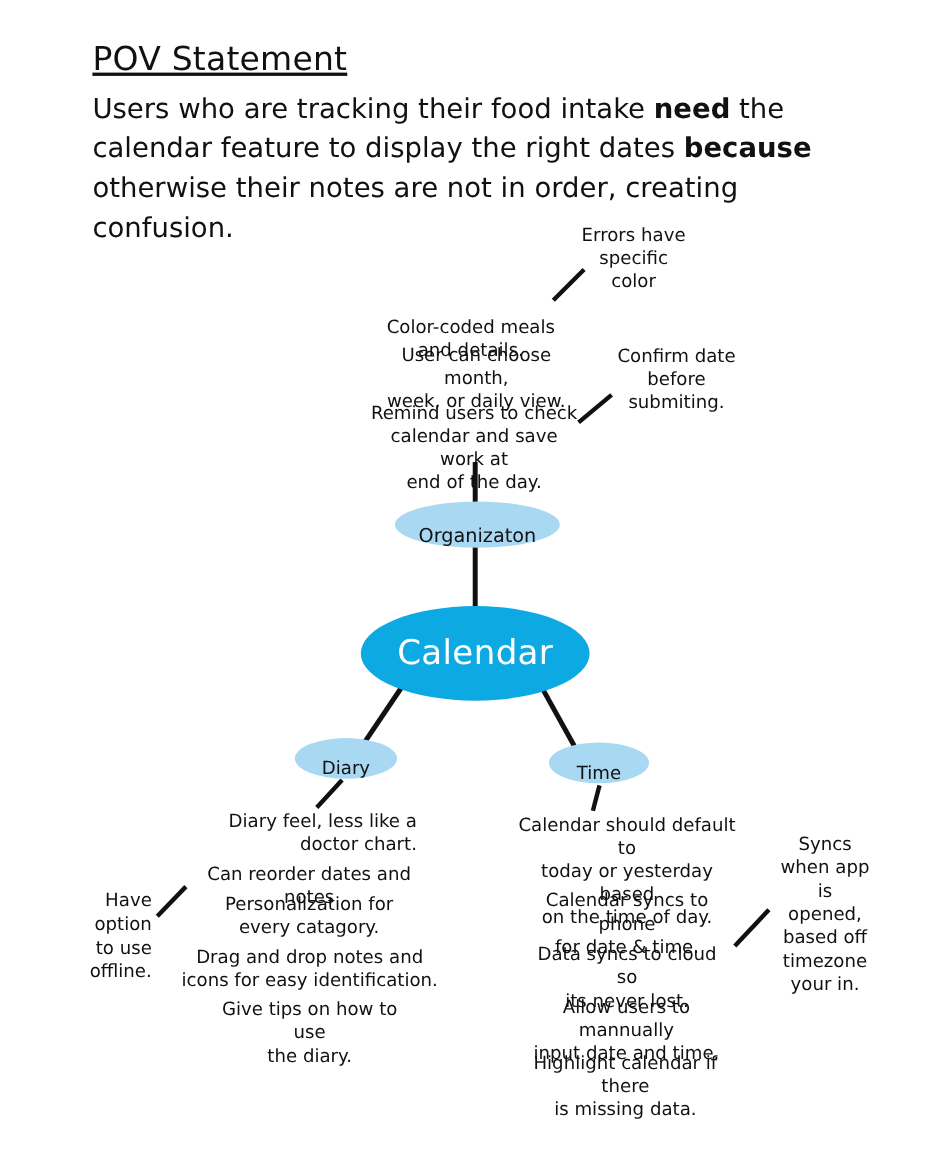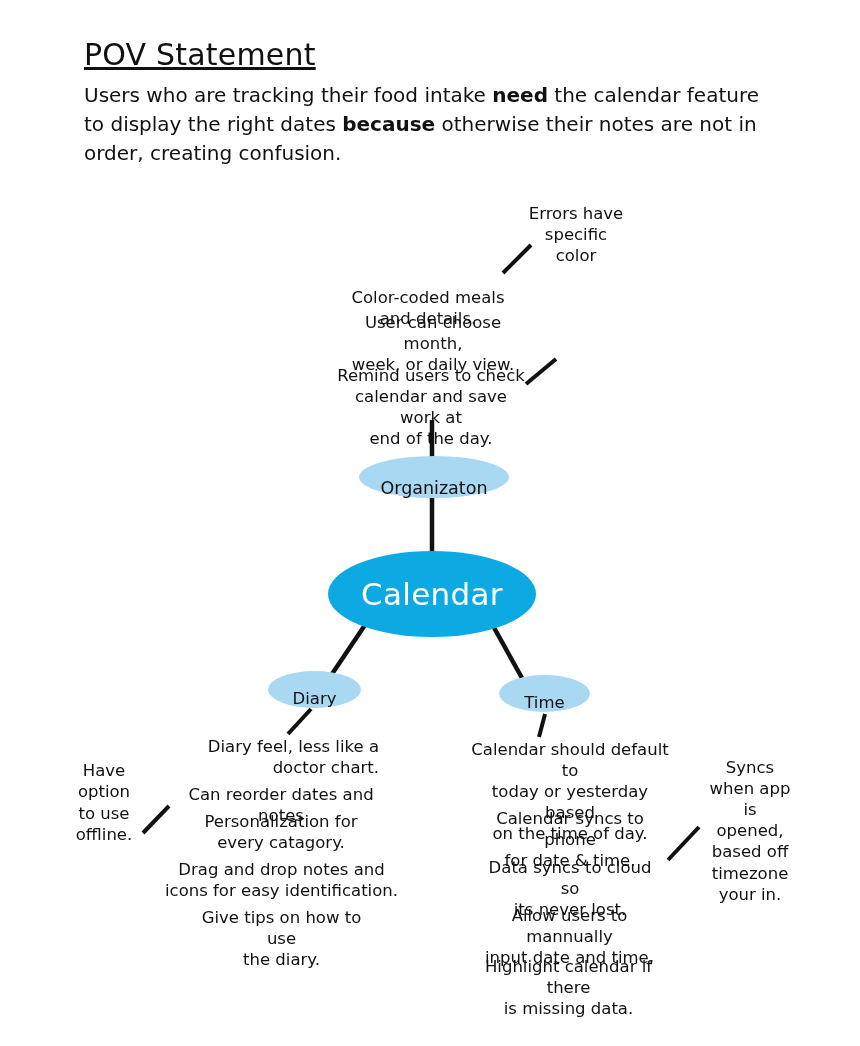"Users who are tracking their" .pov-statement { font-size: 20px -> 25px }
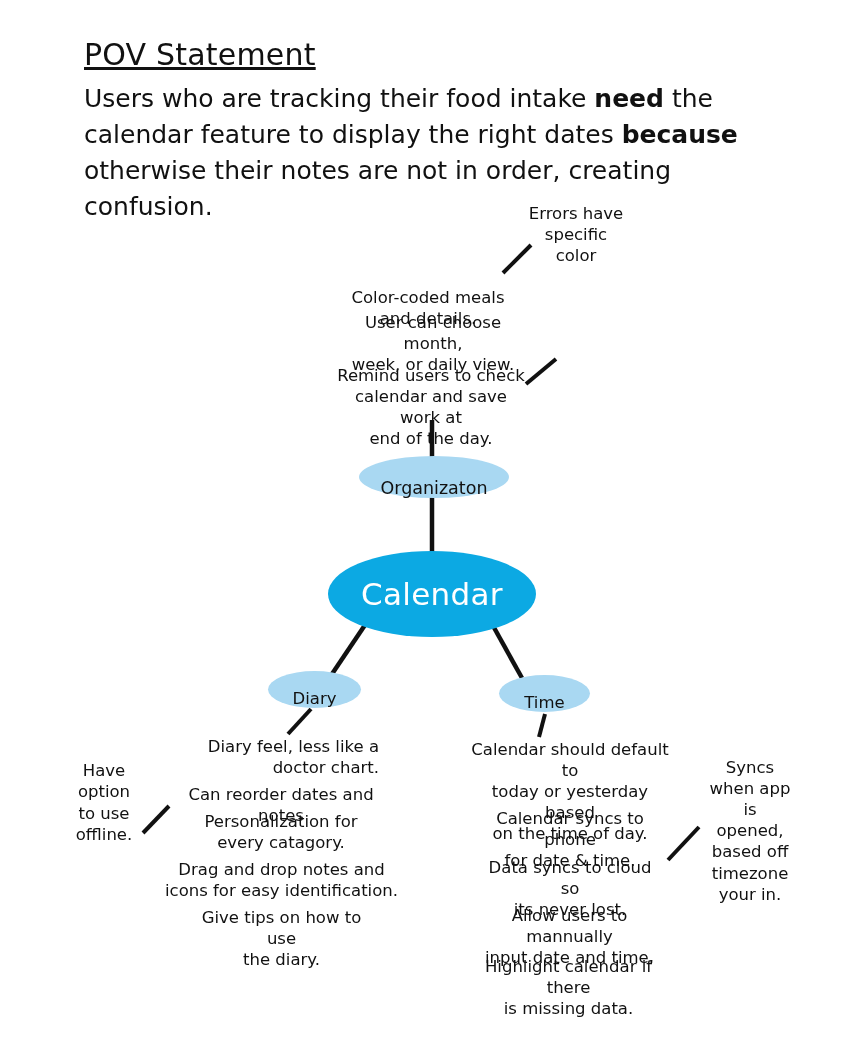"Confirm date before" div.note { html: none -> <div>Confirm date before submiting.</div> }
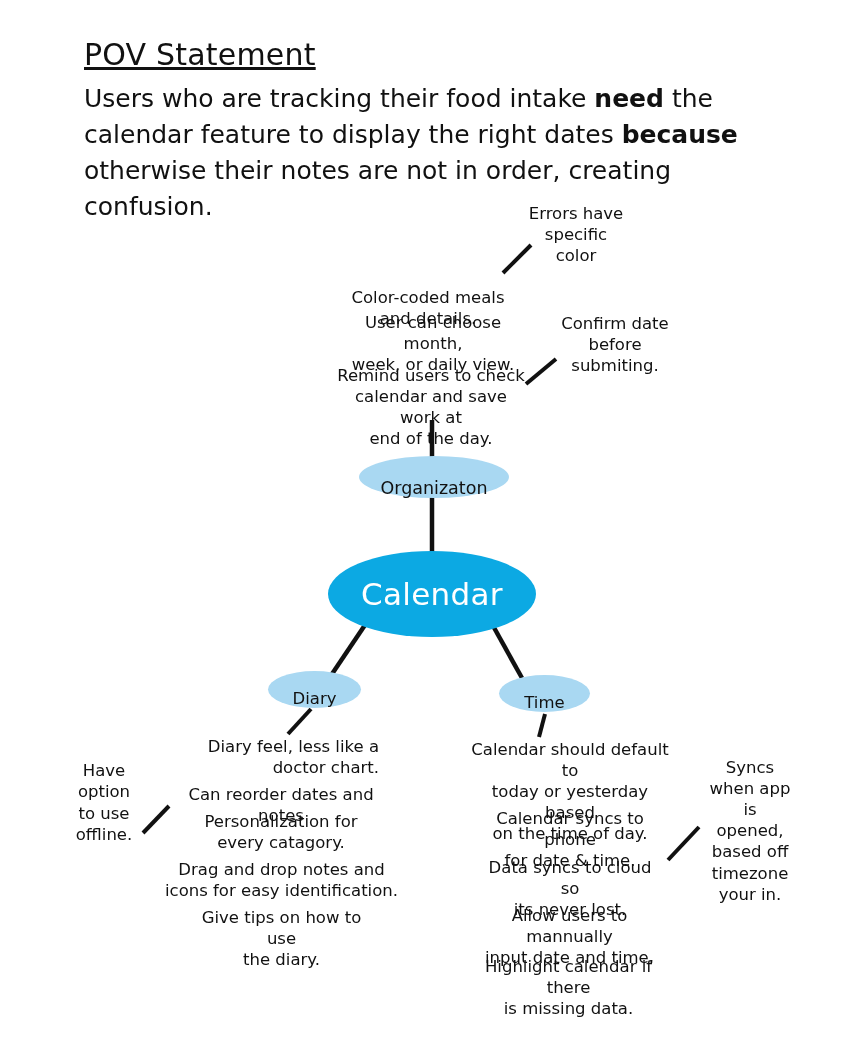"Have" div.note { text-align: none -> right; top: 760px -> 808px }
